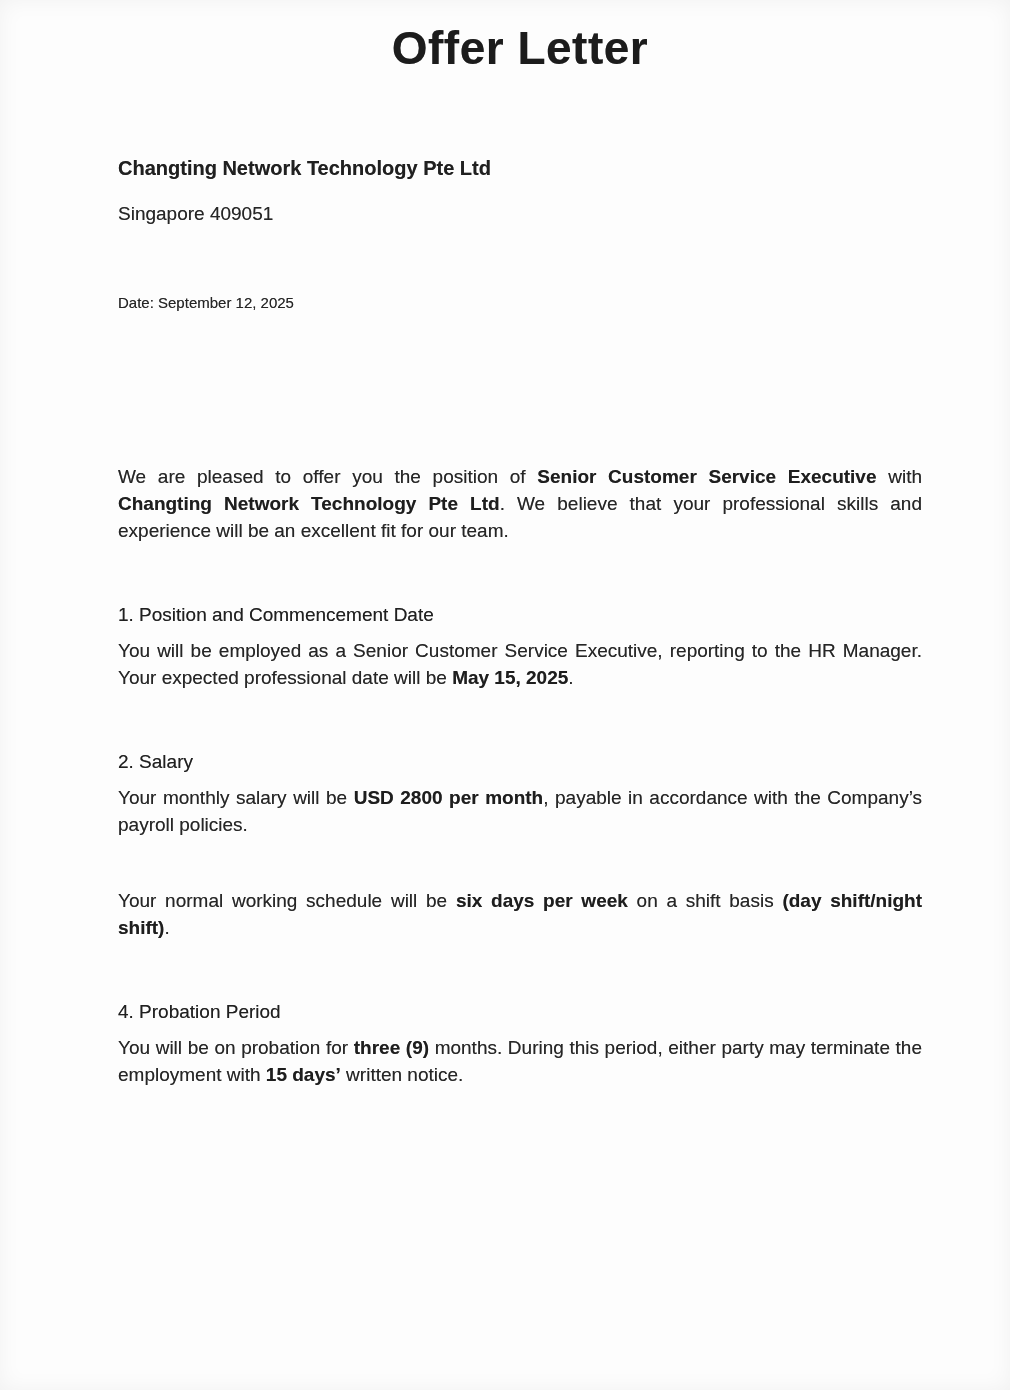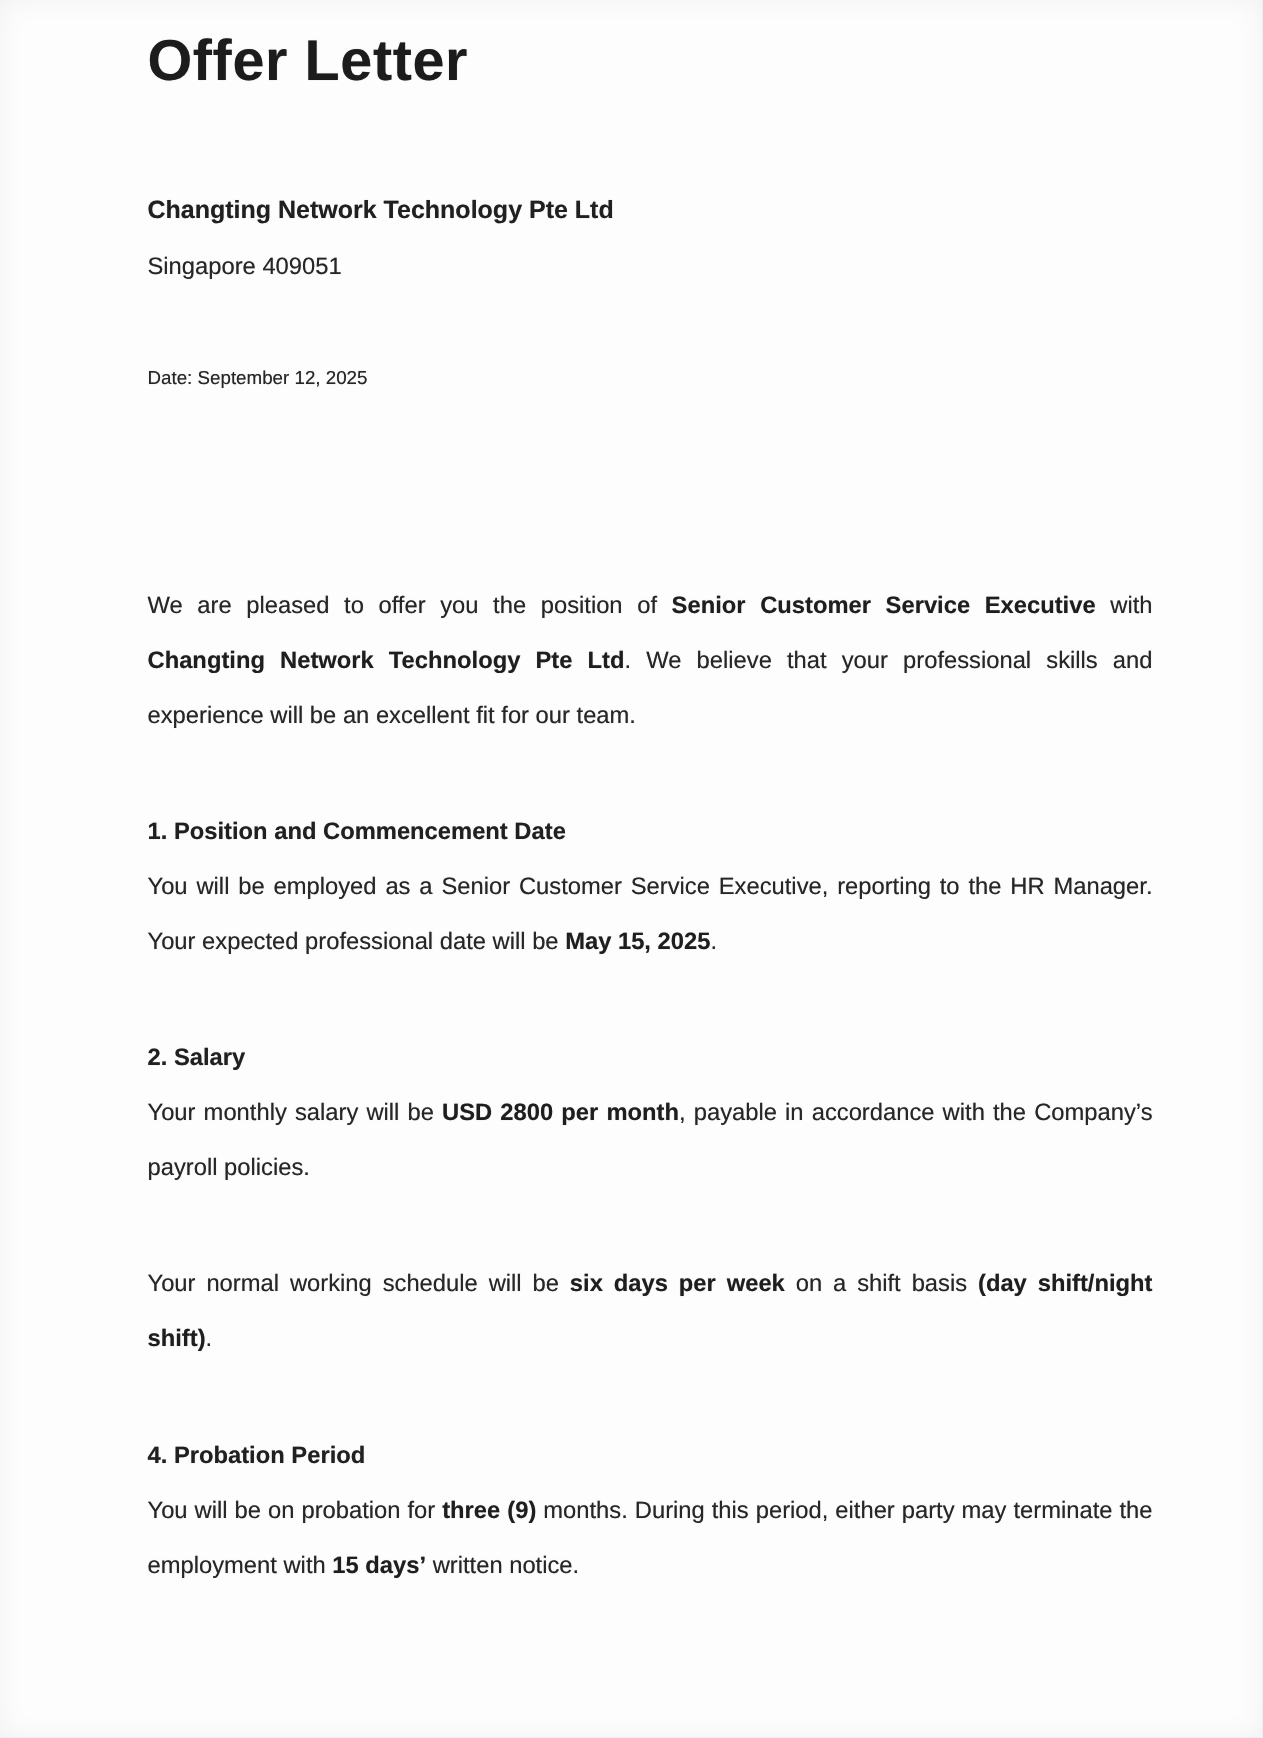"Offer Letter" .title { text-align: left -> center }
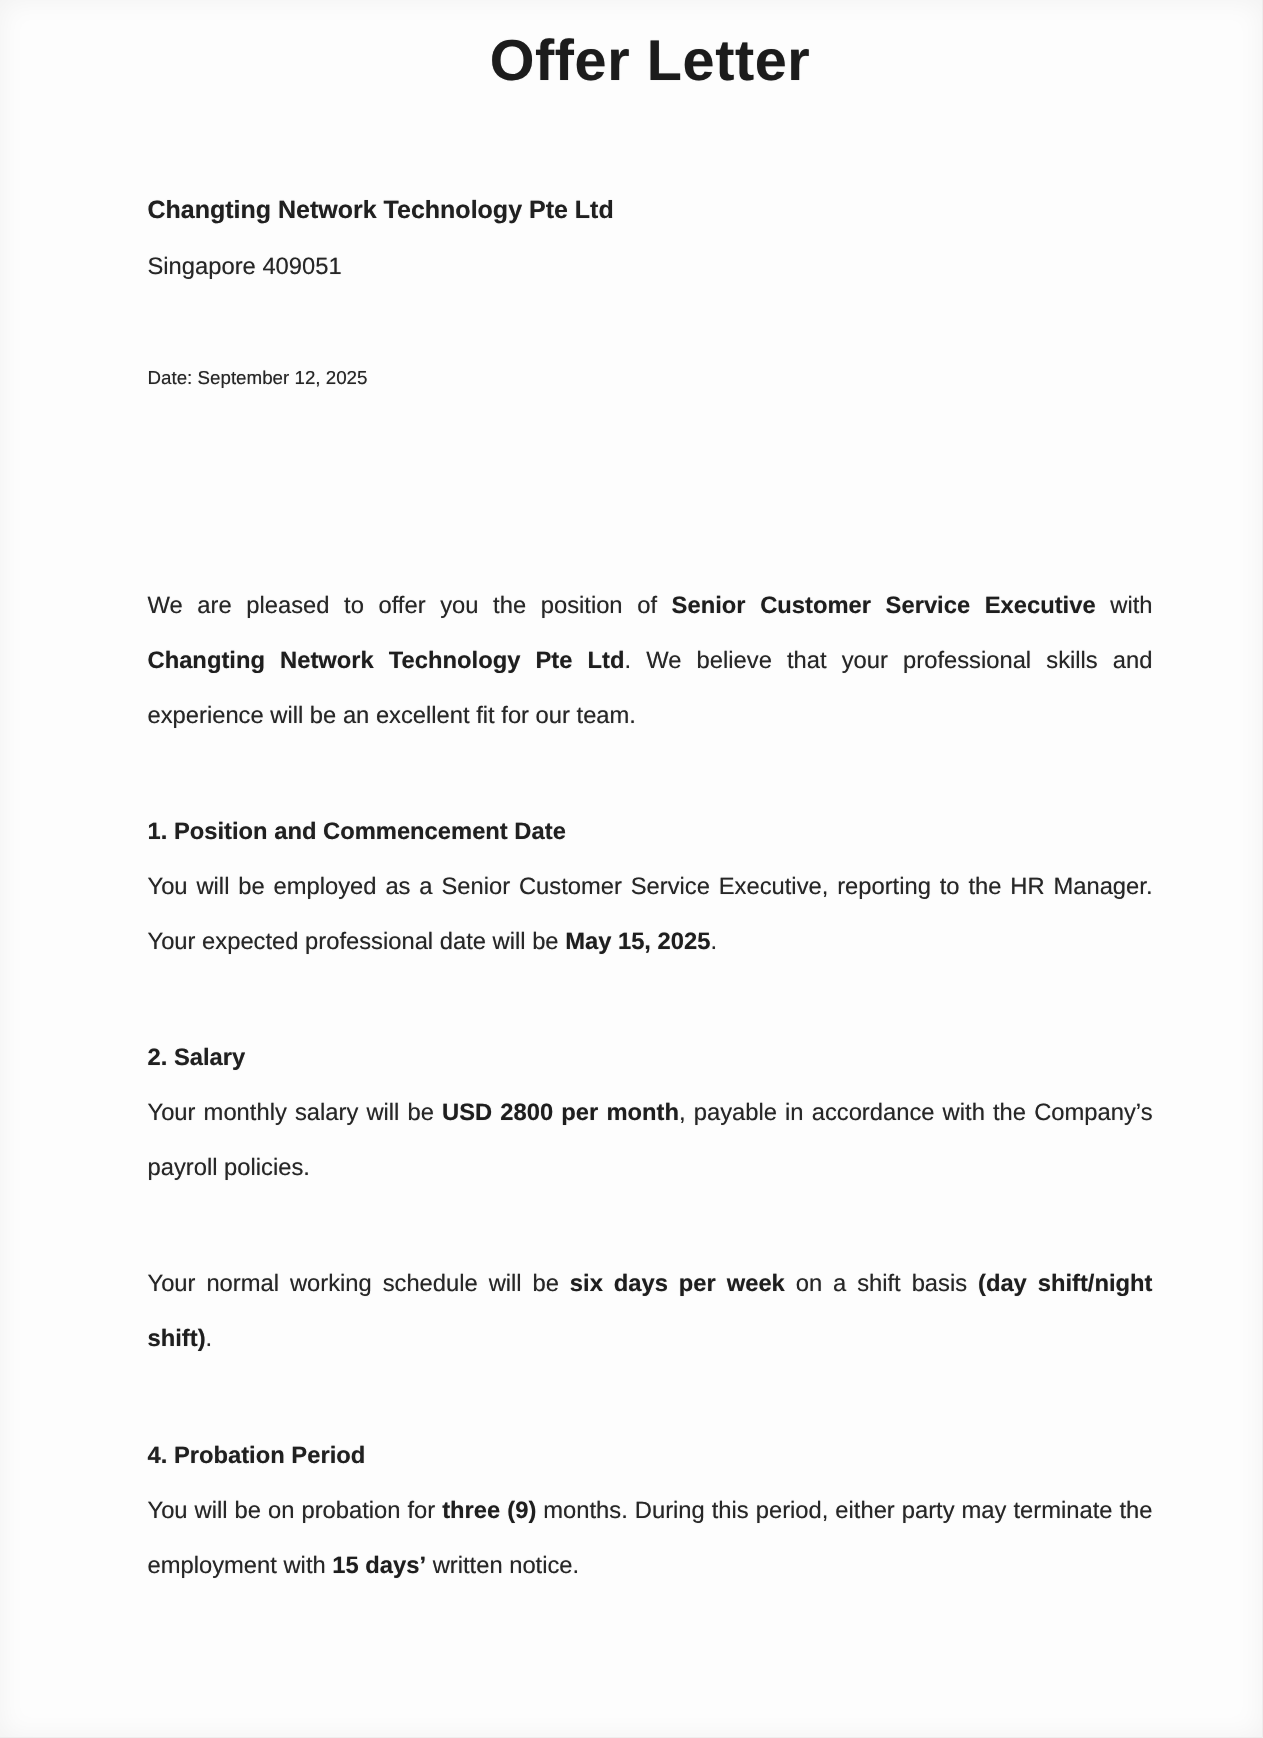"We are pleased to offer" .para { line-height: 44px -> 27px }
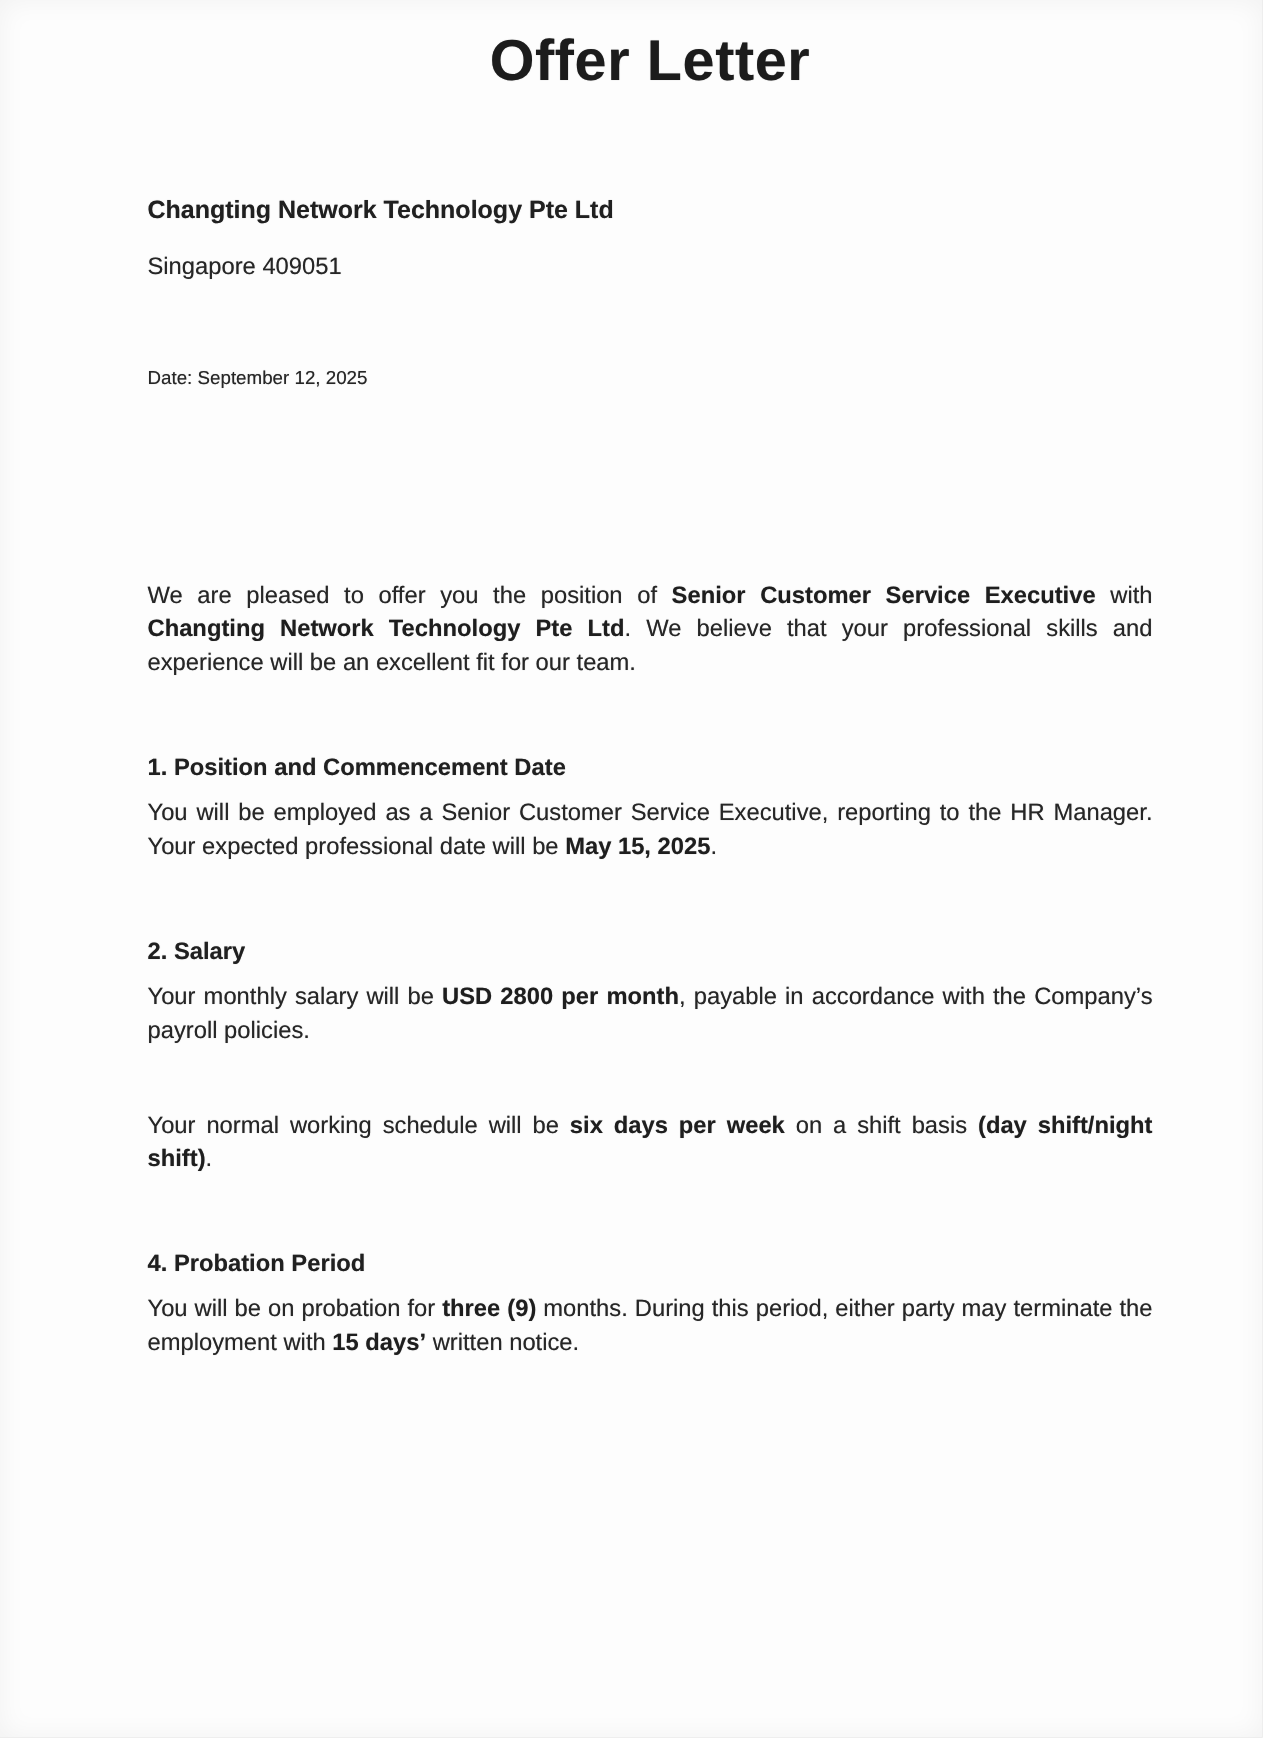"1. Position and Commencement Date" .section-heading { font-weight: bold -> normal }
